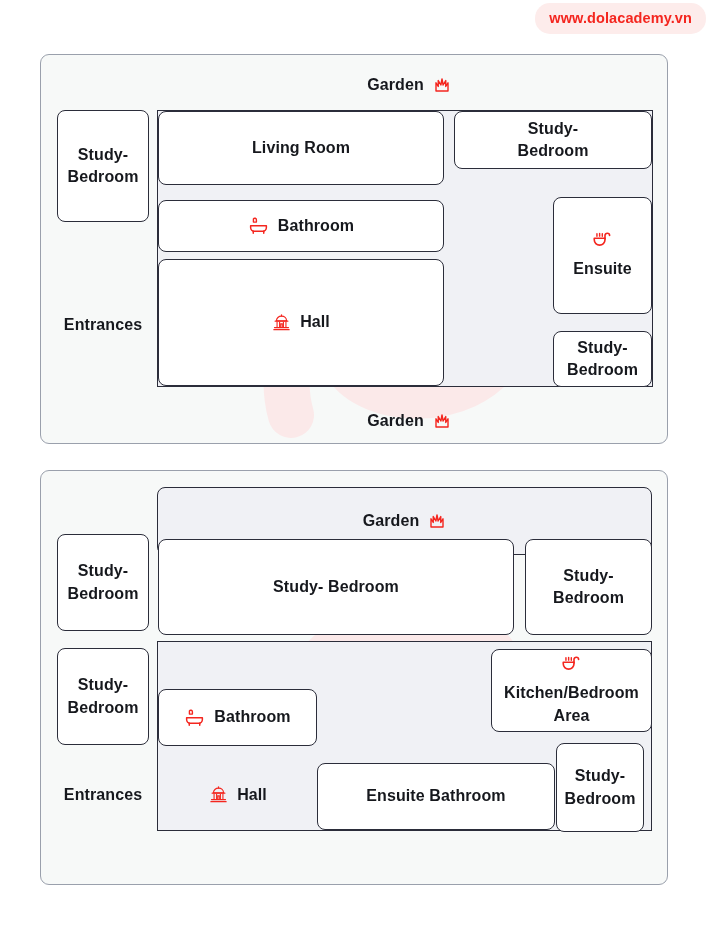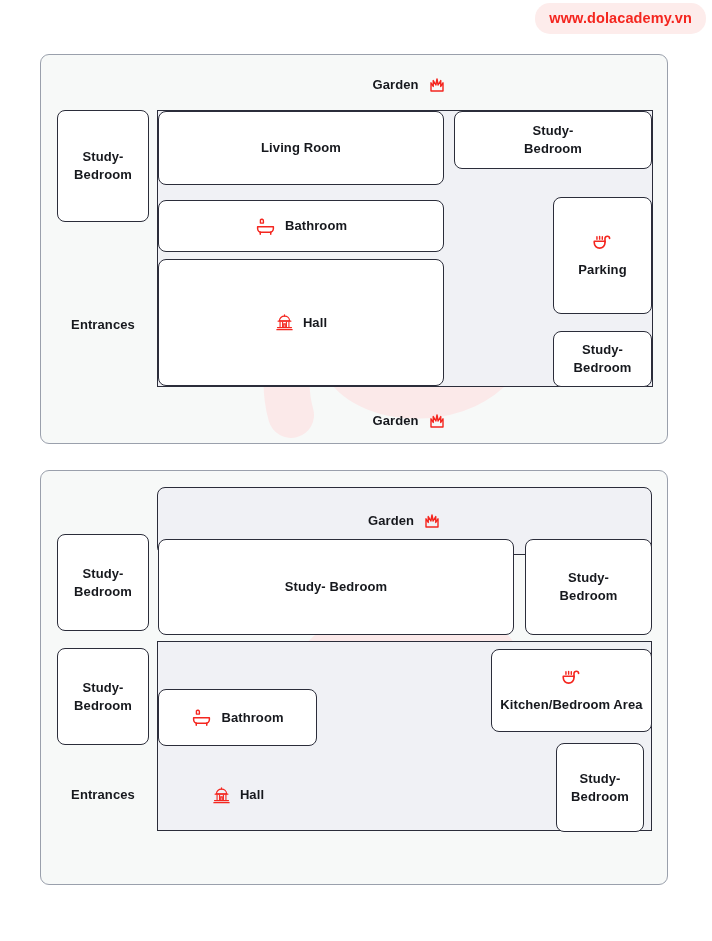"Garden" .room .label, .zone .label, .plain .label { font-size: 13px -> 16px }
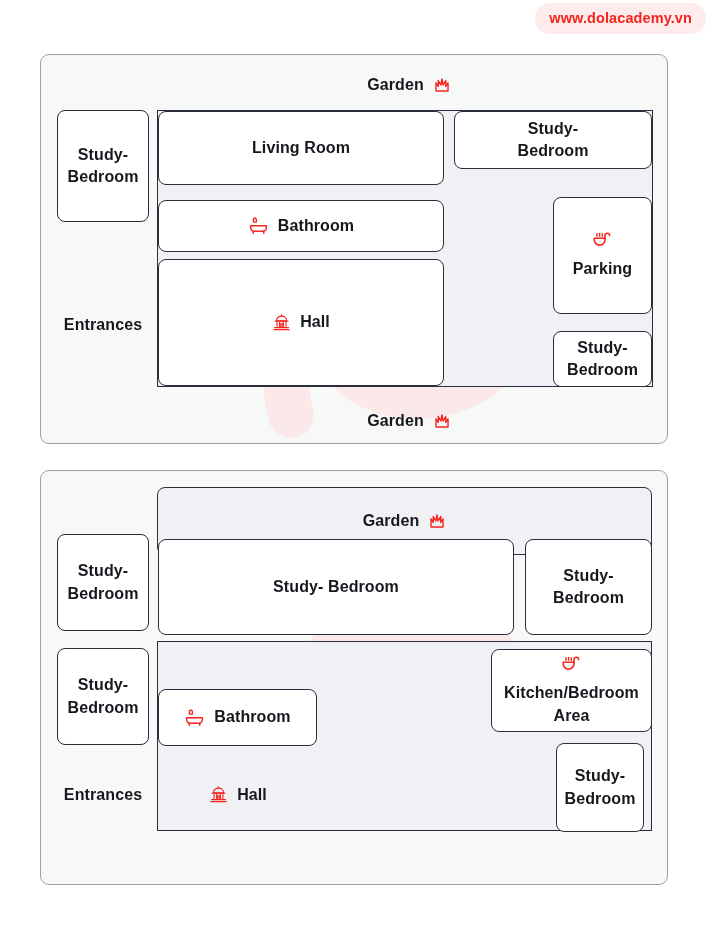"Parking" span.label { text: Parking -> Ensuite }
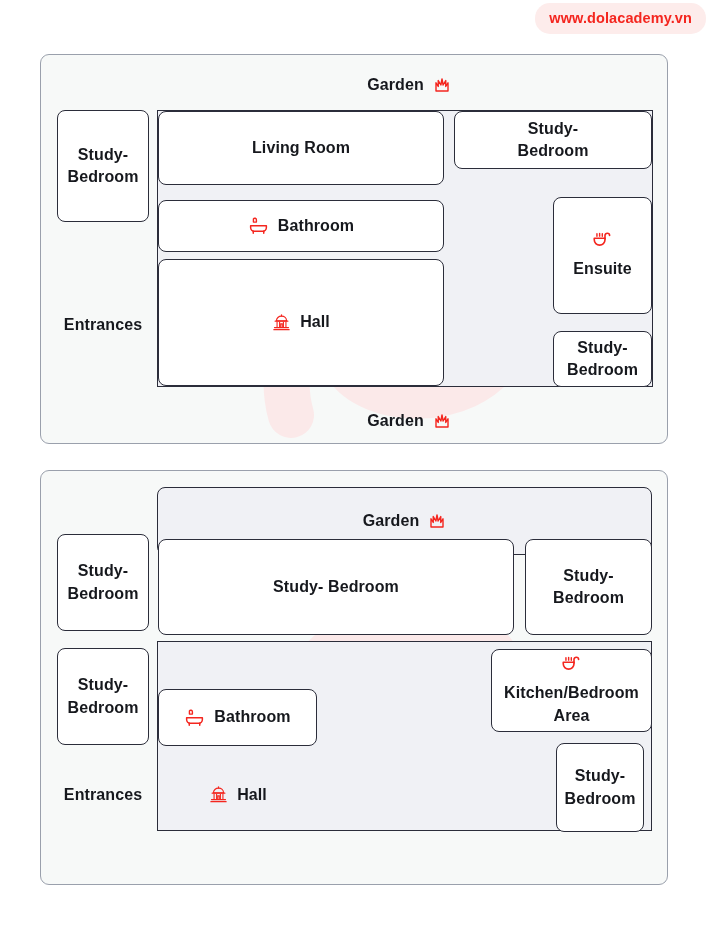"Ensuite Bathroom" div.abs { html: none -> <div> <span>Ensuite Bathroom</span> </div> }
